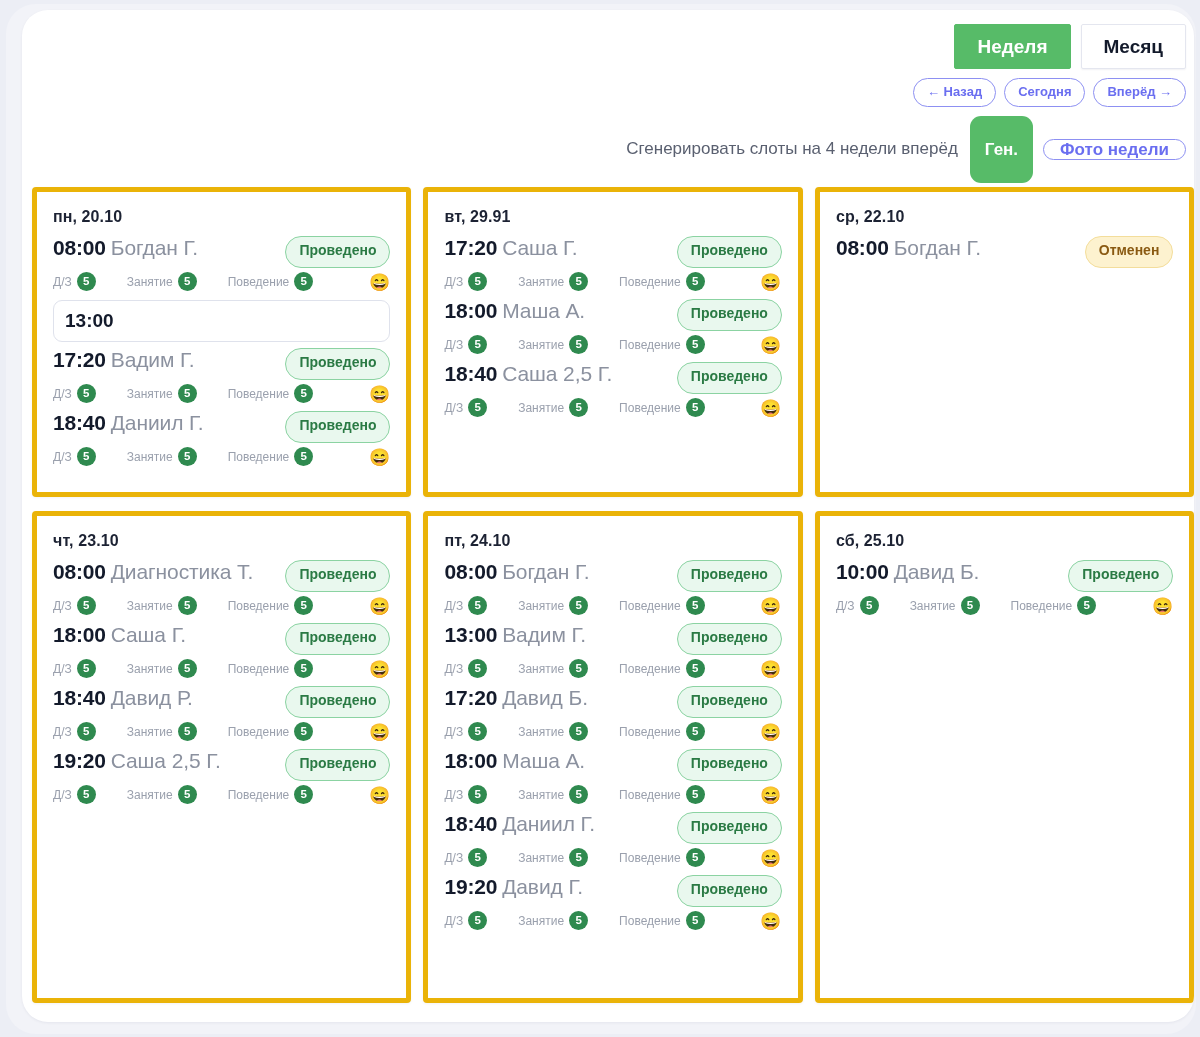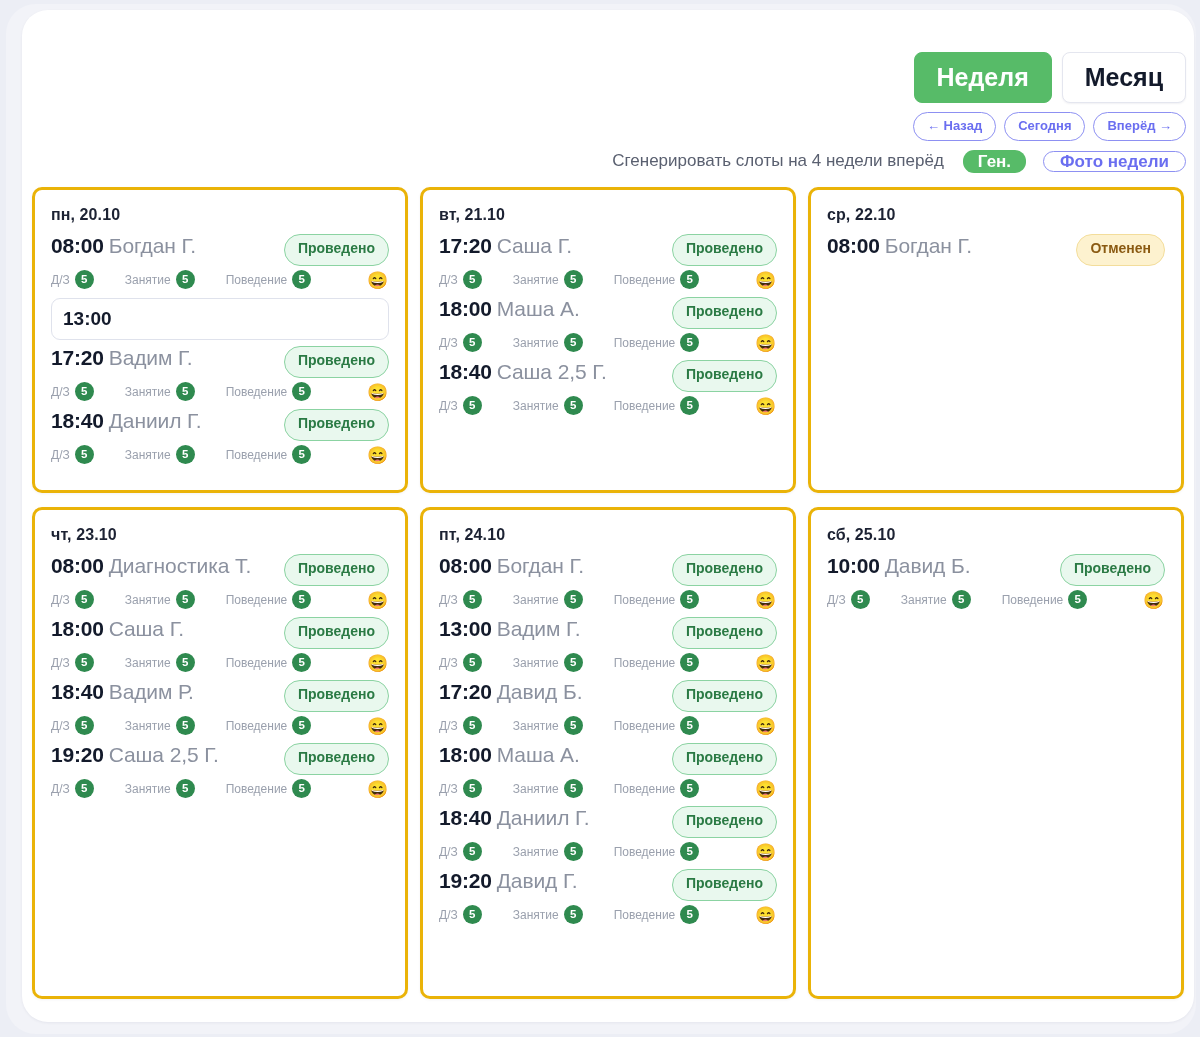"Неделя" .btn-view { border-radius: 8px -> 2px; font-size: 25px -> 19px; margin-top: 28px -> none }
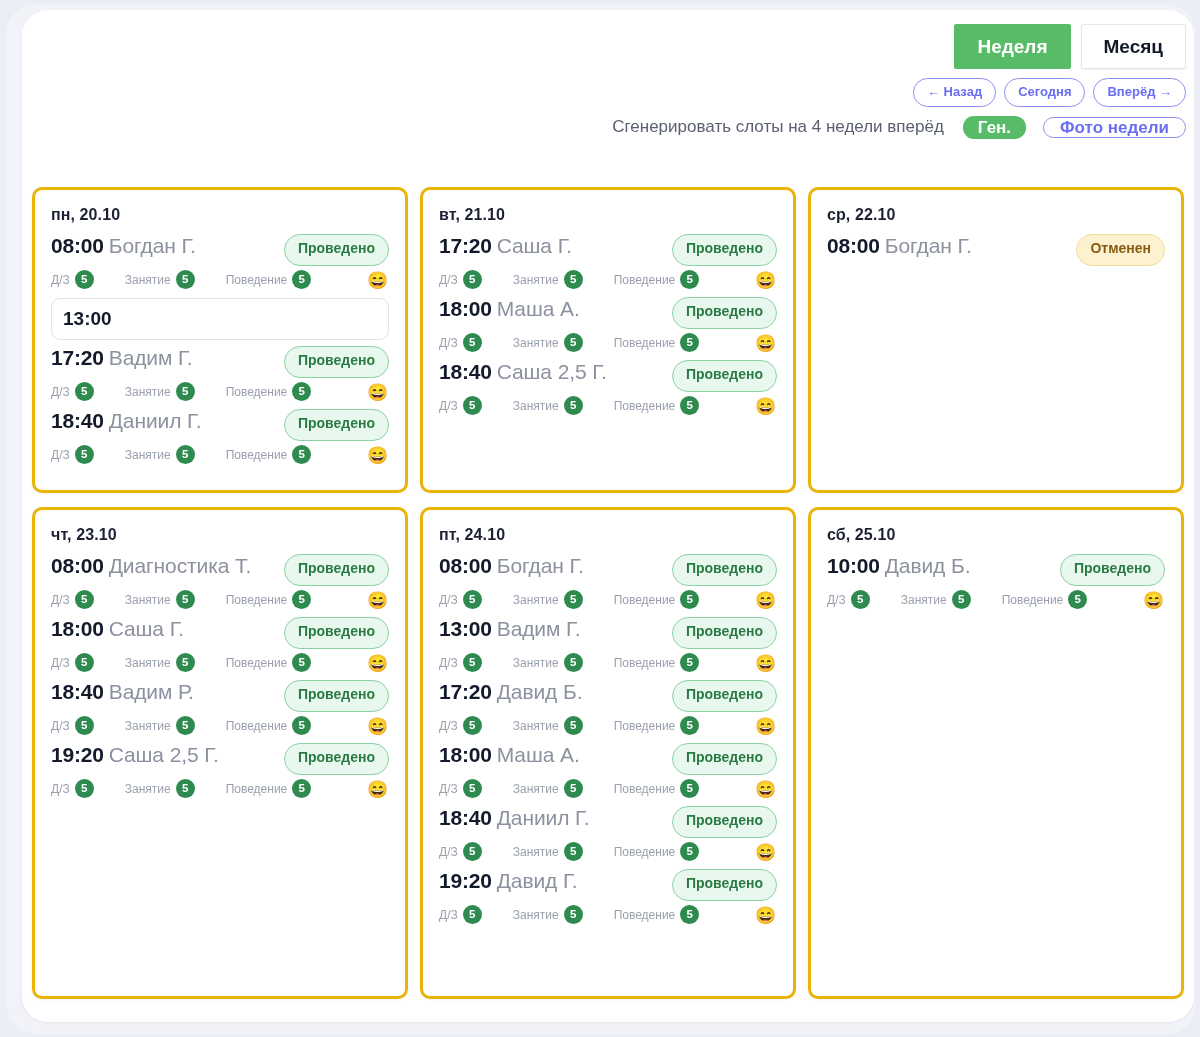"Сгенерировать слоты на 4 недели" .gen-row { gap: 17px -> 10px }
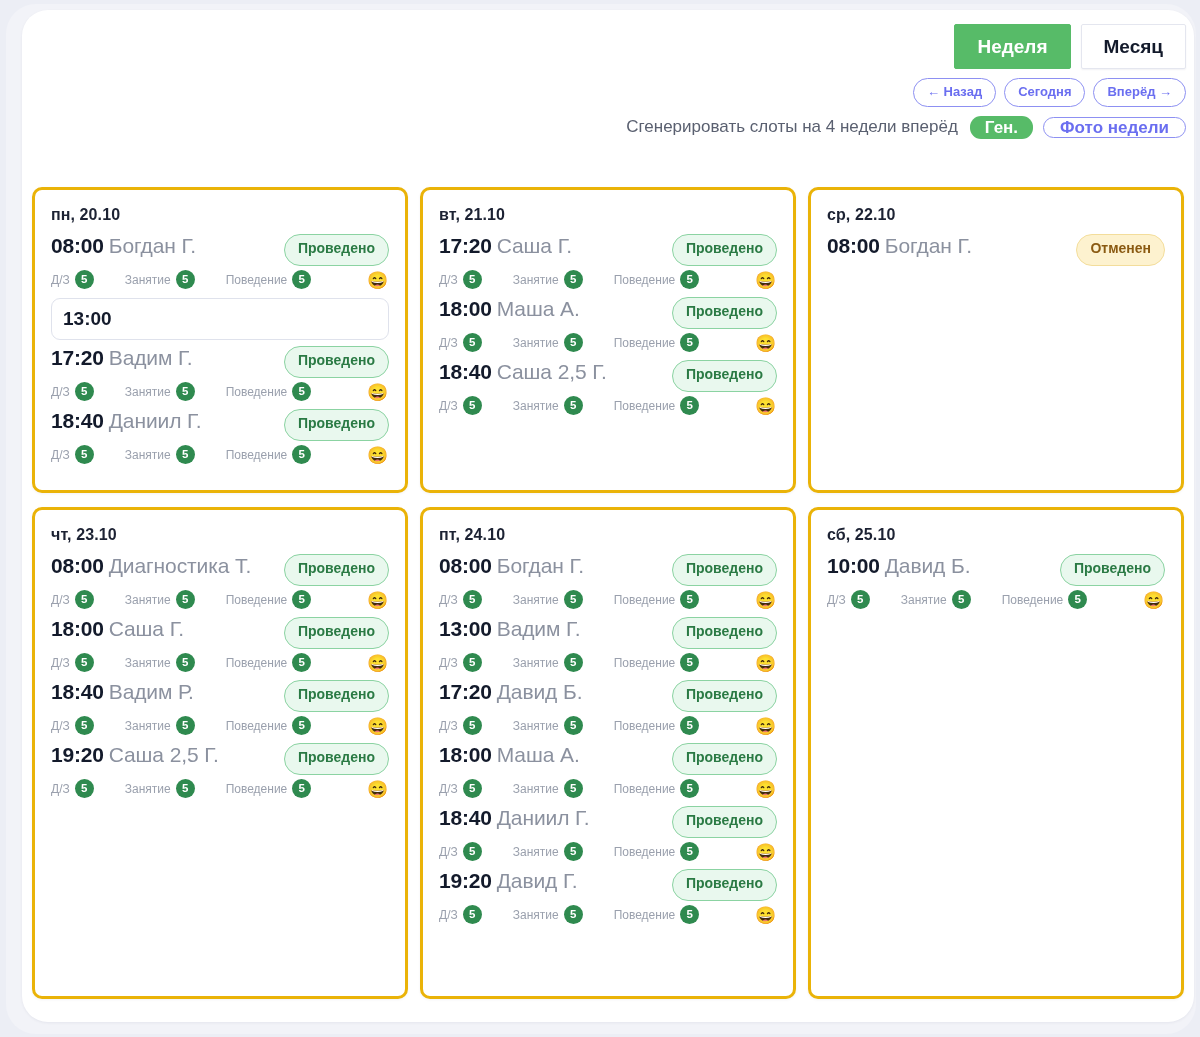"Ген." .btn-gen { padding: 3px 15px -> 25px 15px }
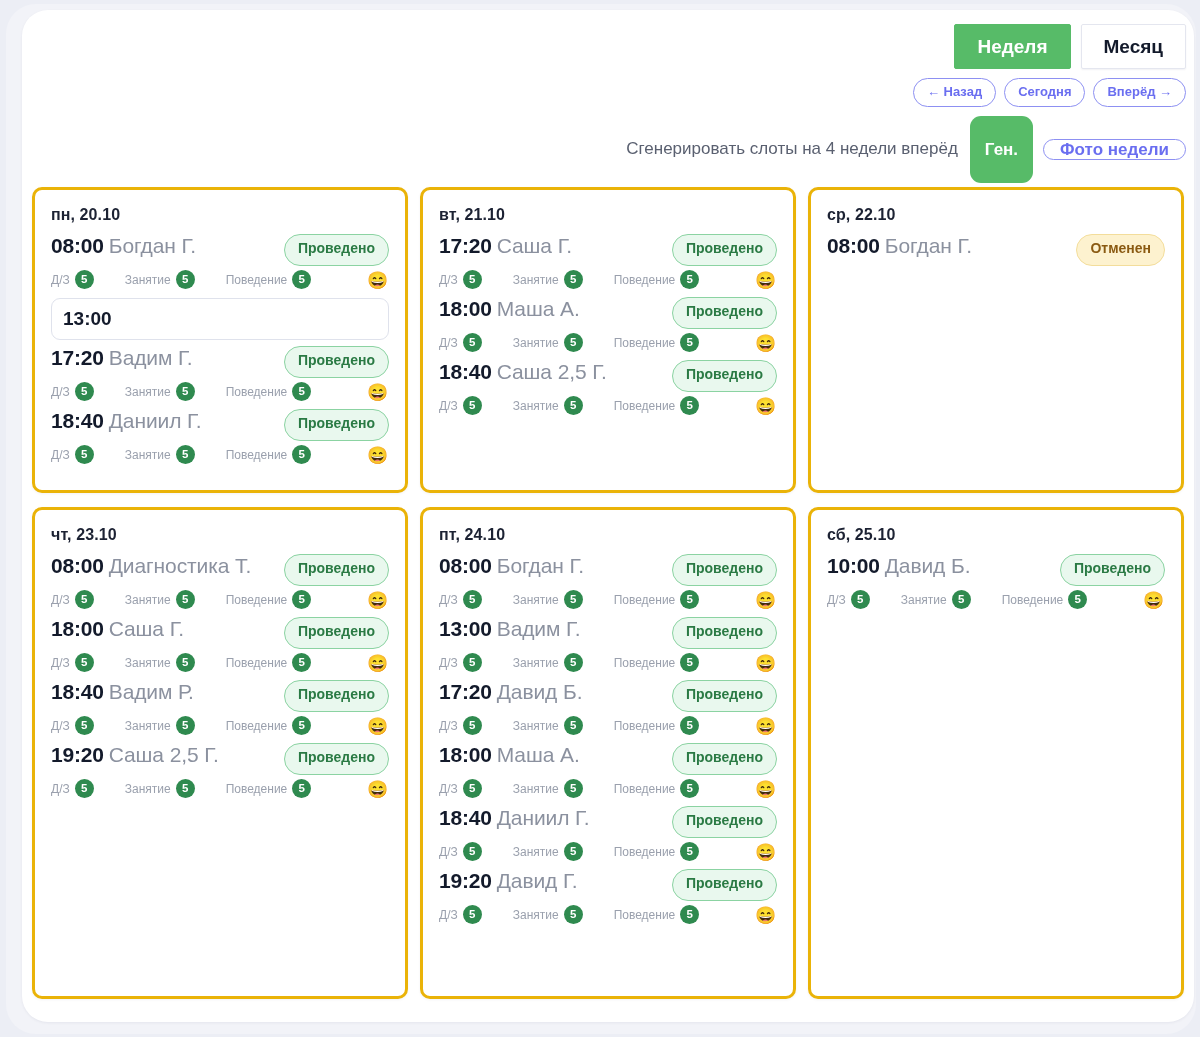"пн, 20.10" .day-card { border: 3px solid #eab308 -> 5px solid #eab308; border-radius: 10px -> 4px }
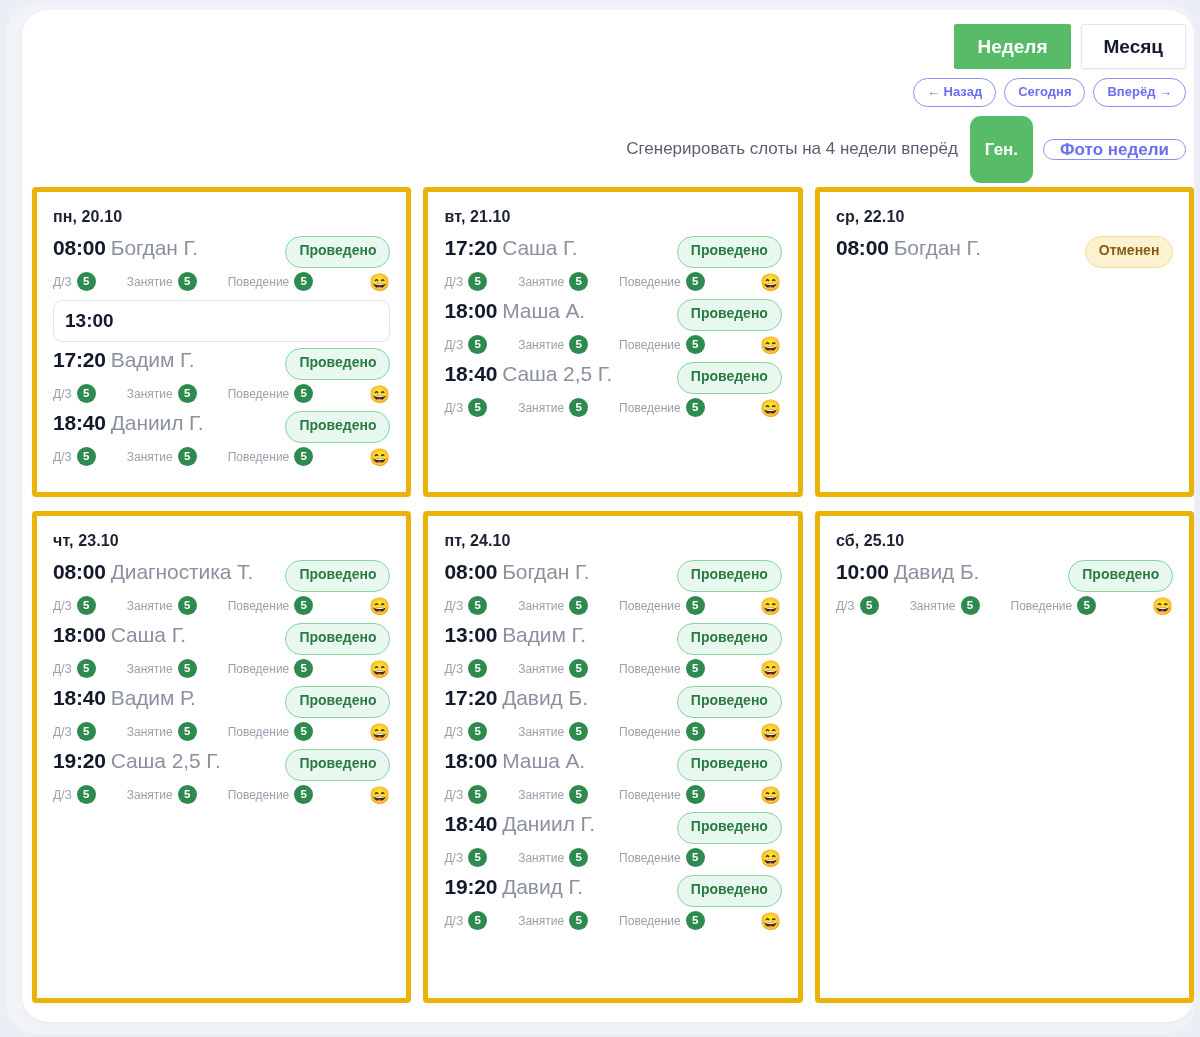"вт, 21.10" div.day-title { text: 21.10 -> 29.91 }
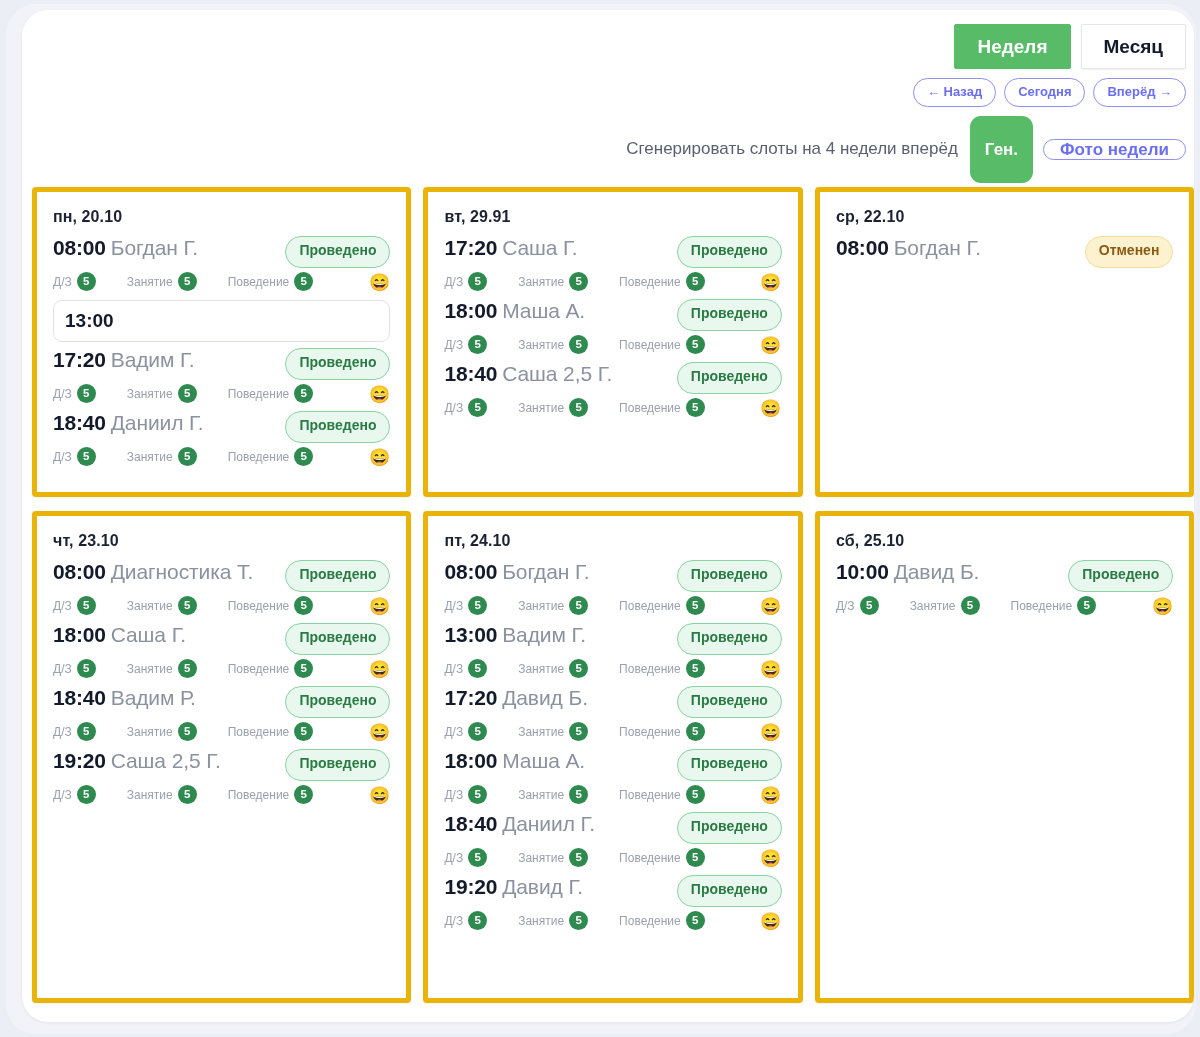"Вадим Р." span.lesson-name { text: Вадим -> Давид }
